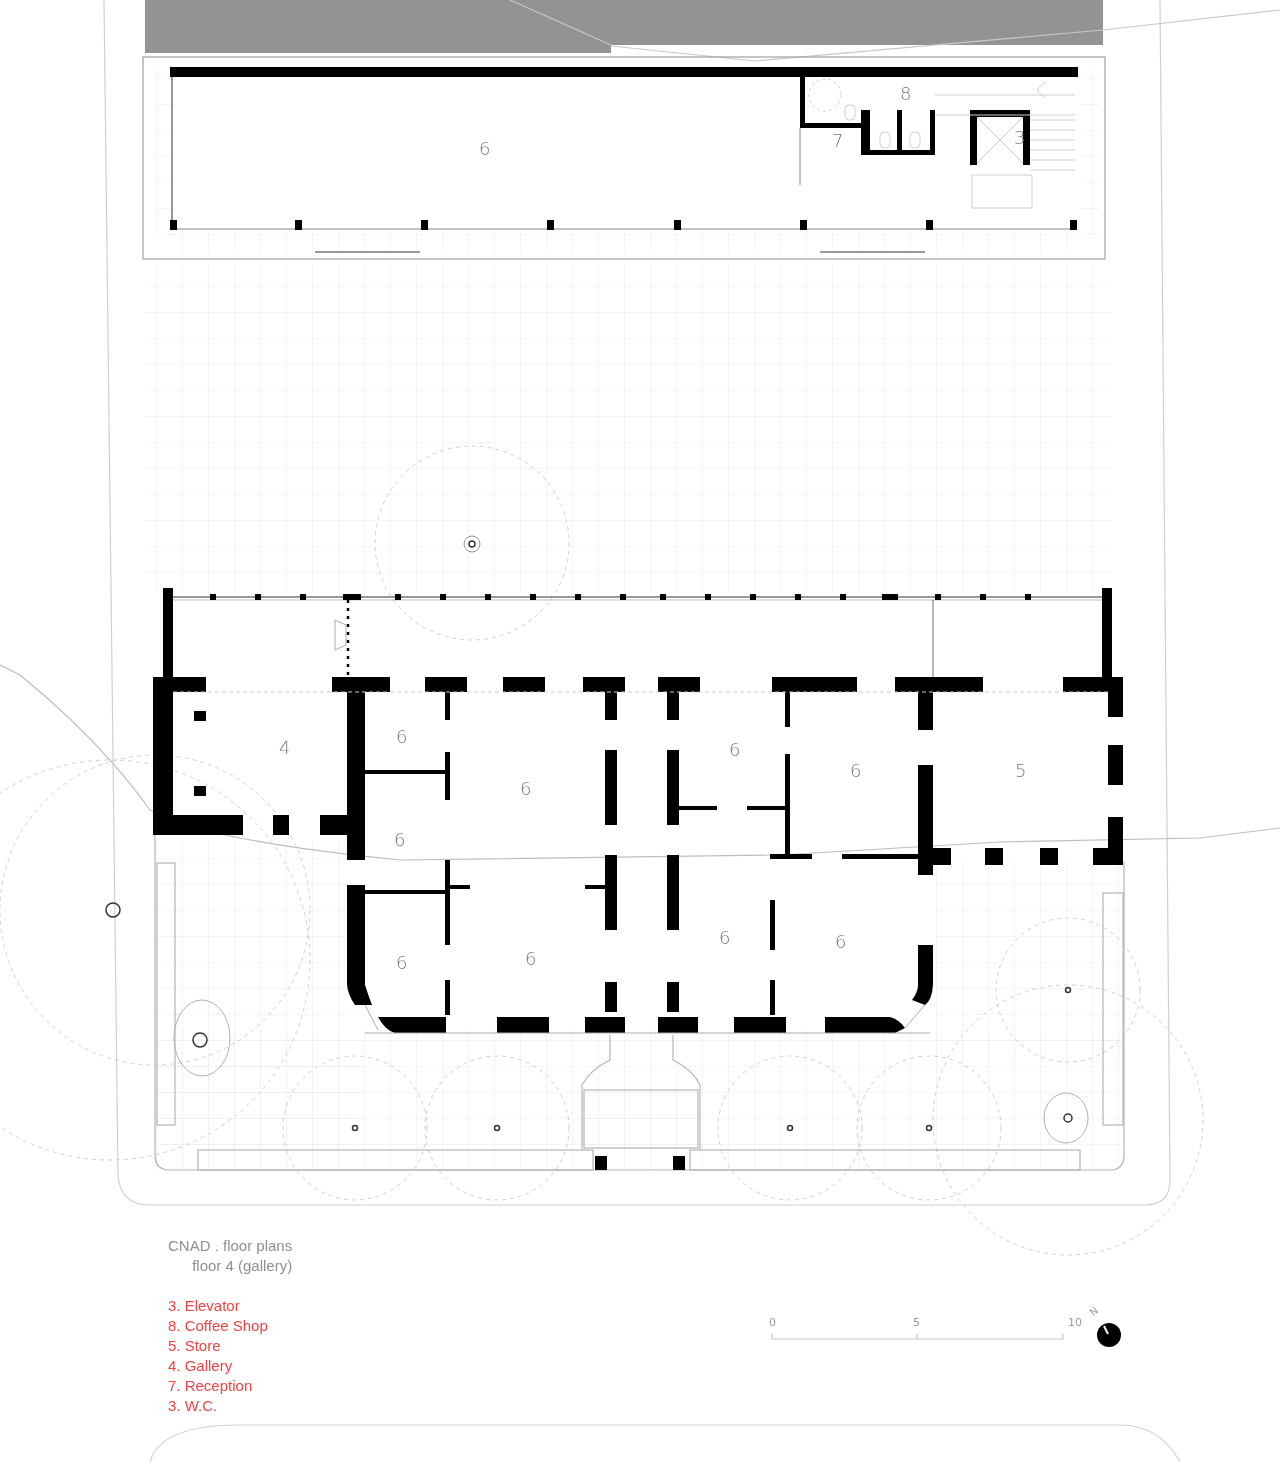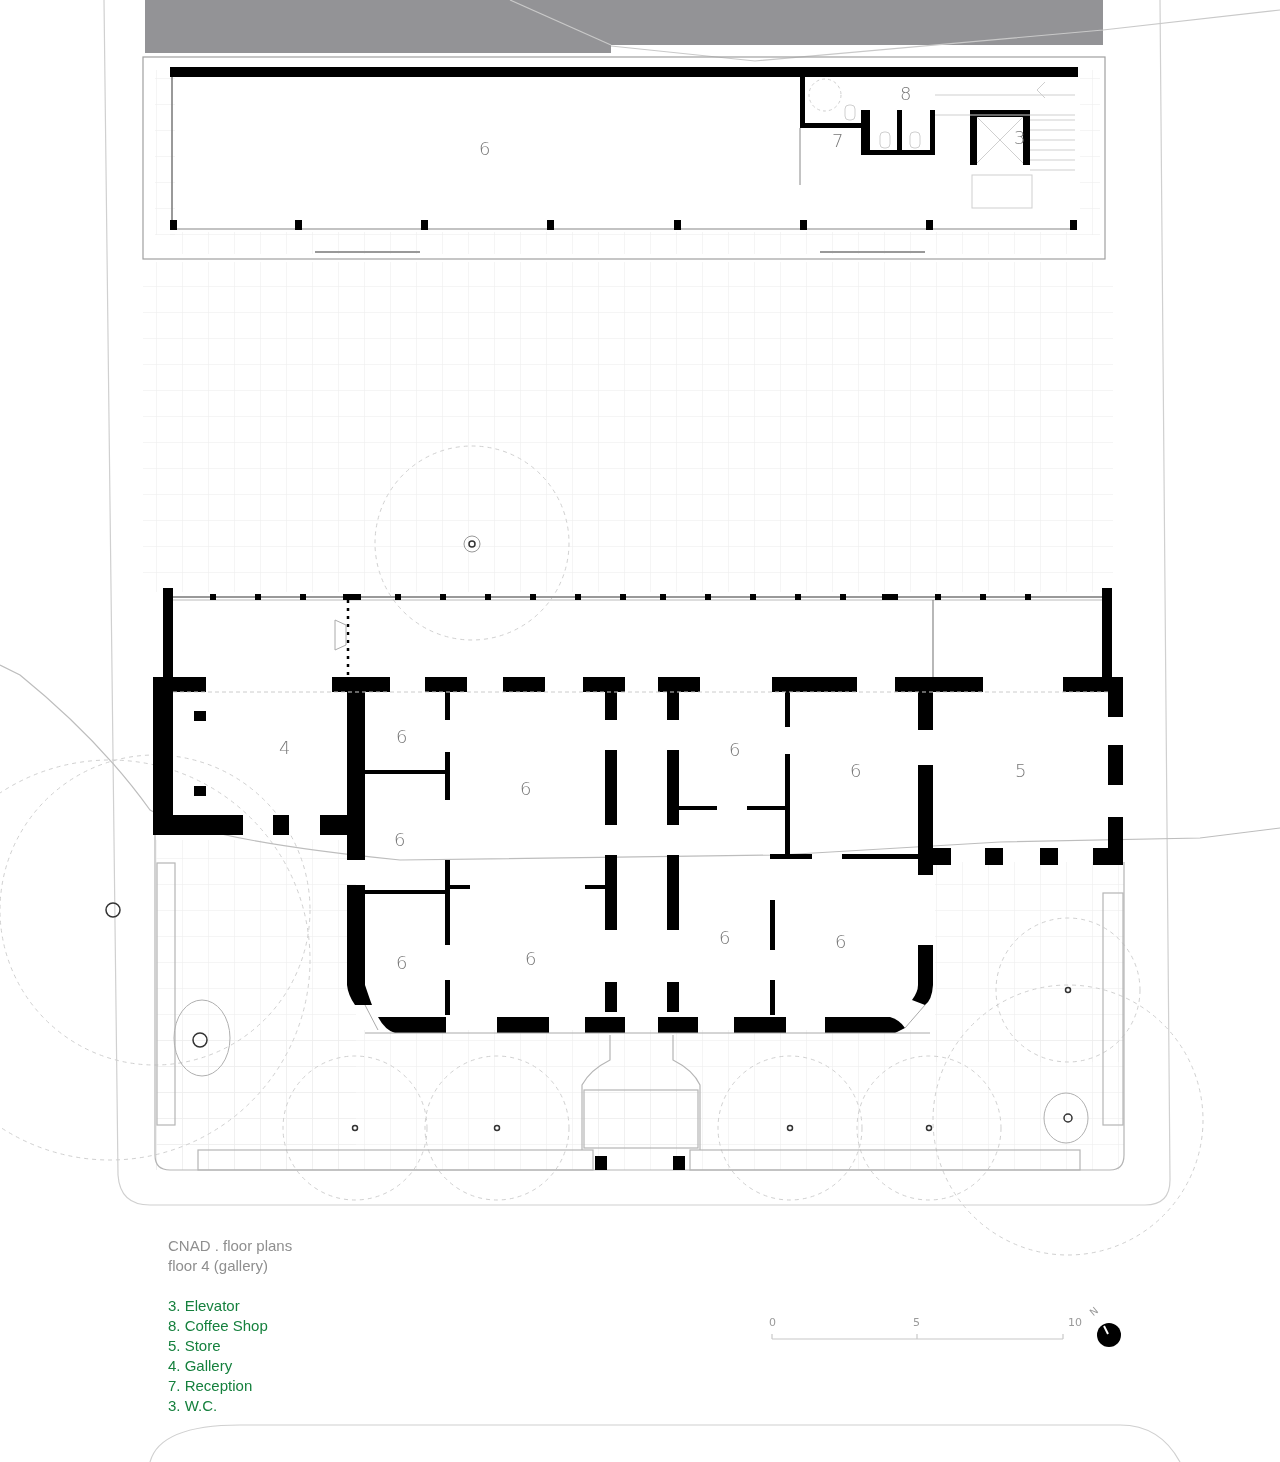"CNAD . floor plans" .legend .title { text-align: none -> right }
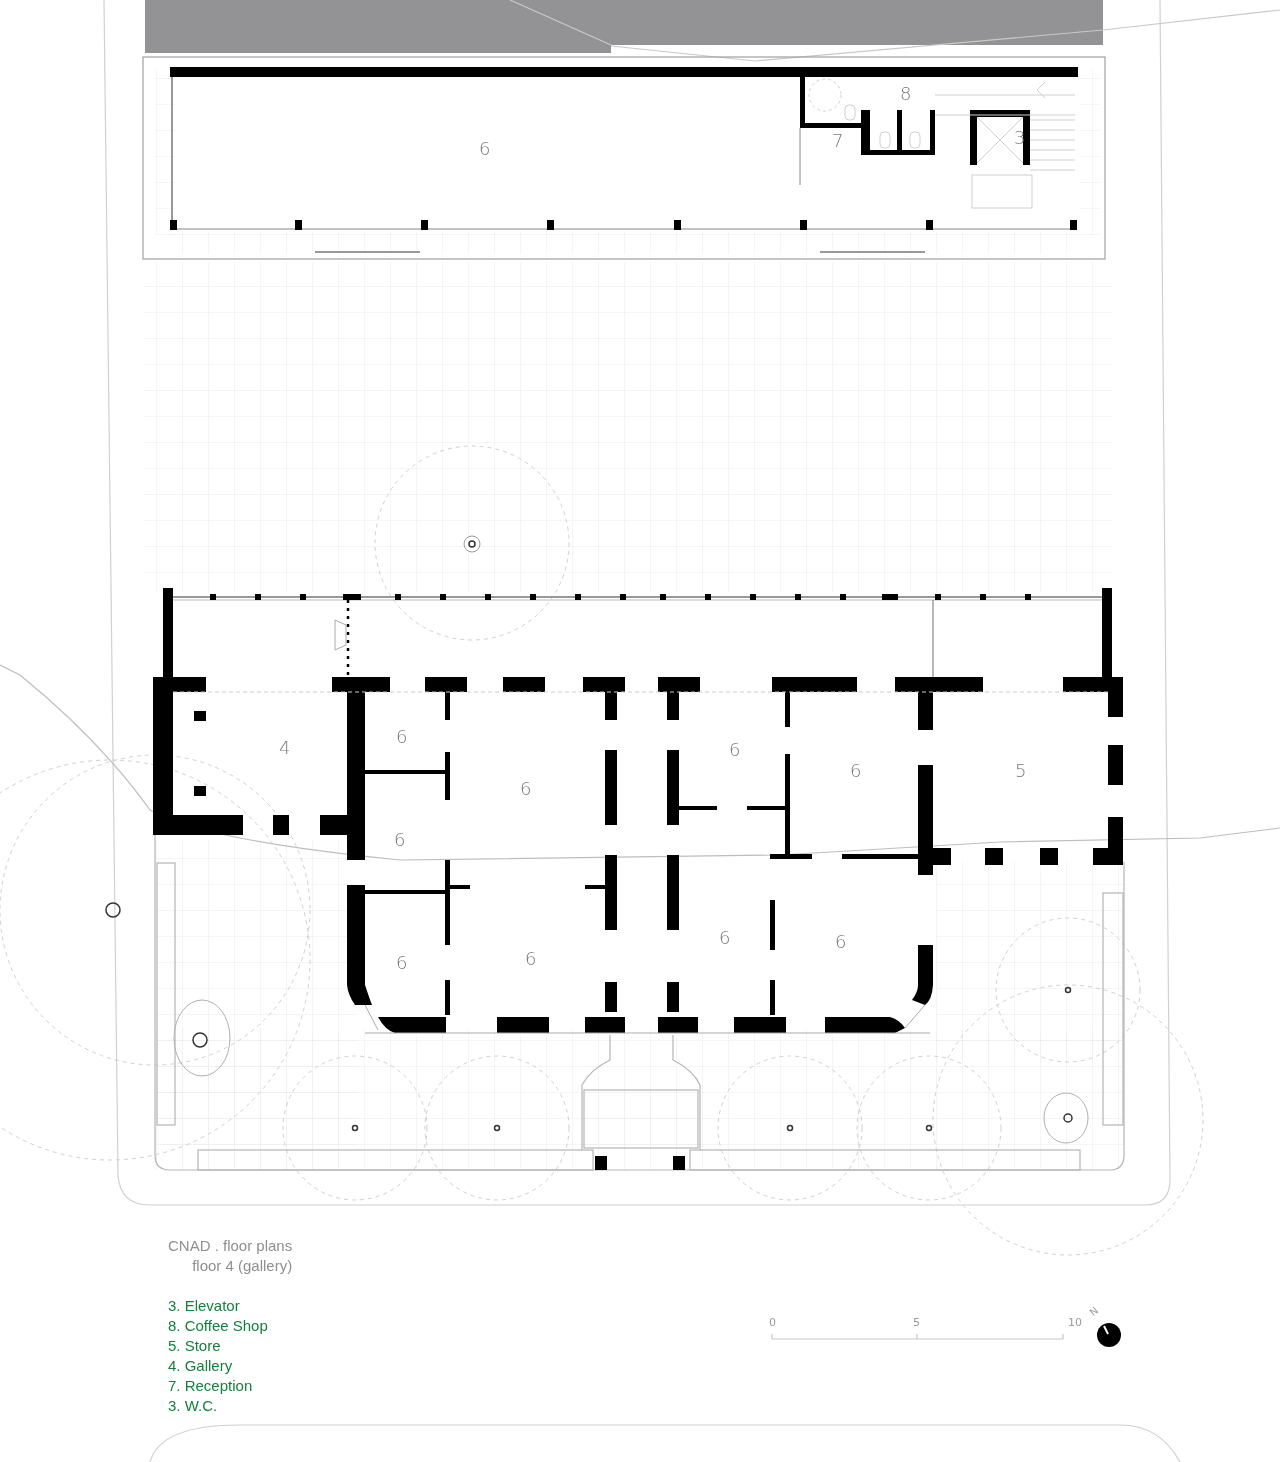"3. Elevator" .legend .items { color: #15803d -> #ef4444 }
